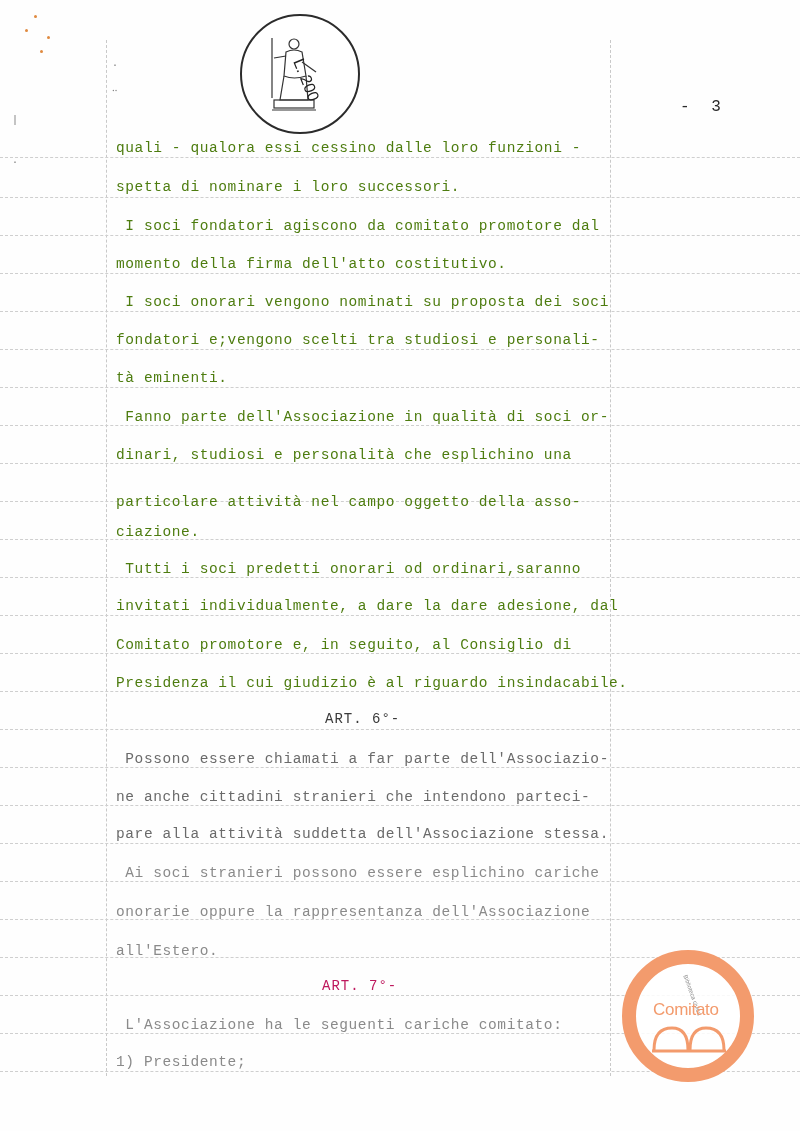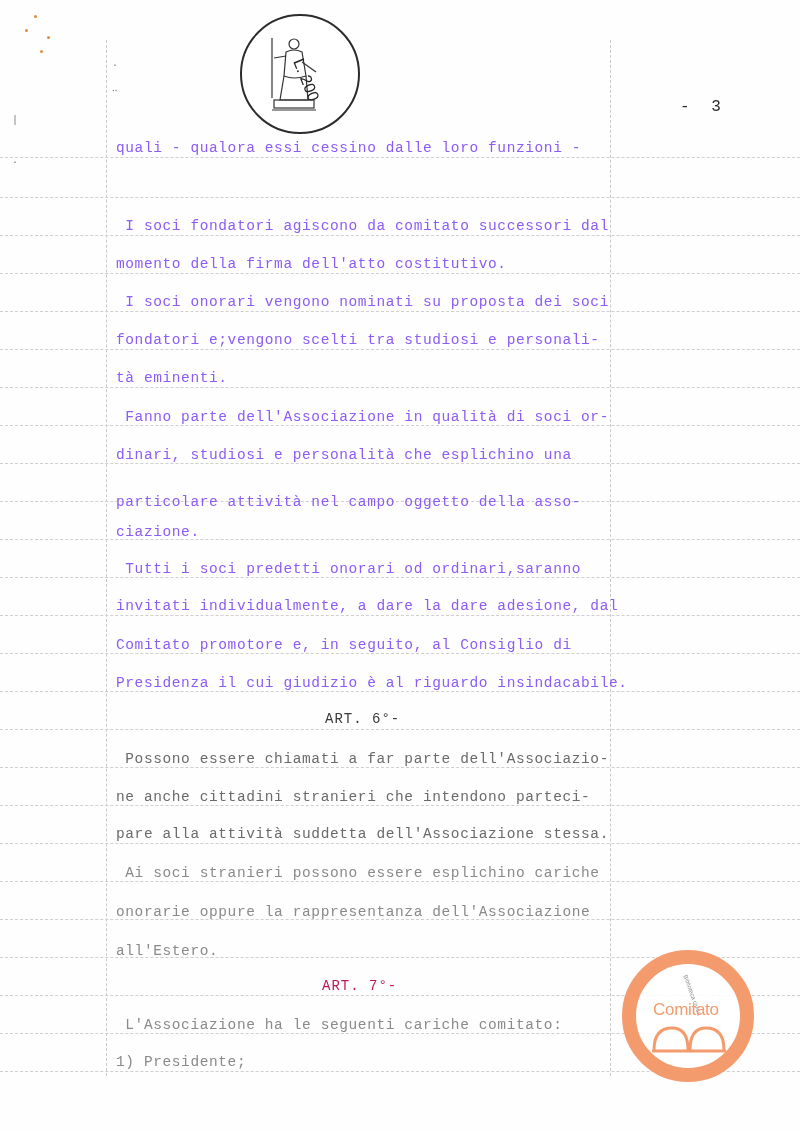"quali - qualora essi cessino" .line { color: #8b5cf6 -> #4d7c0f }
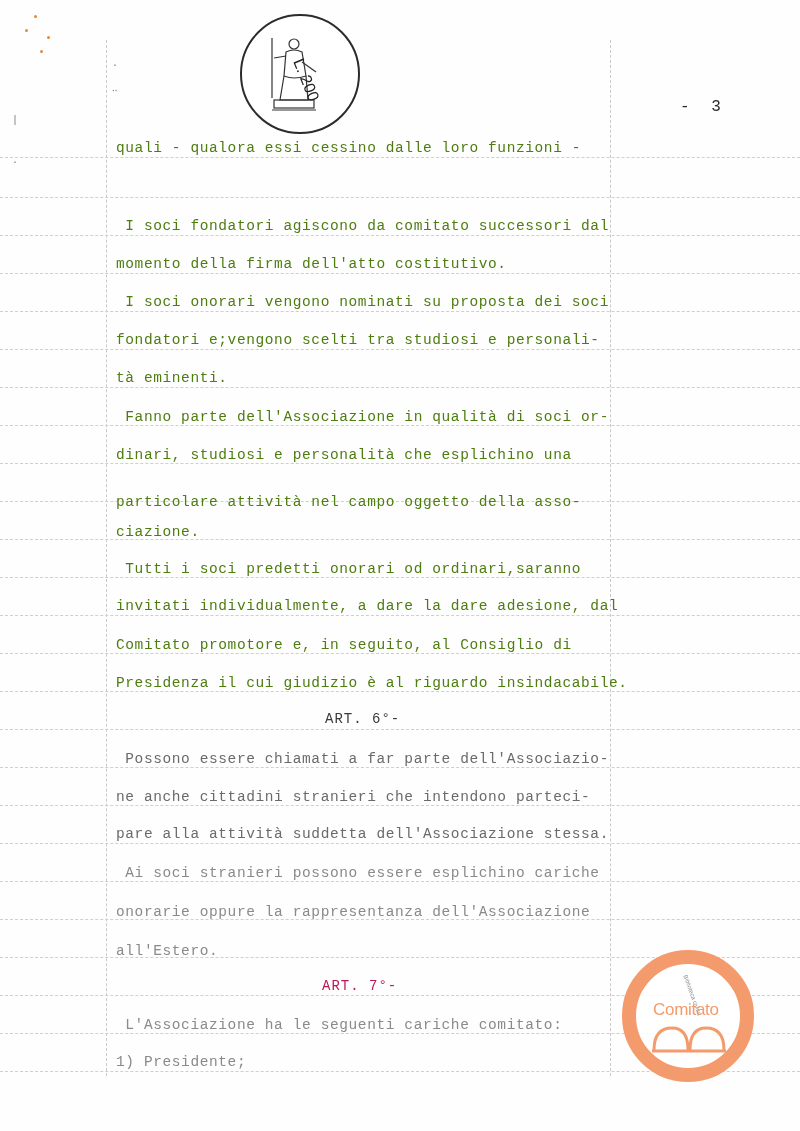"spetta di nominare i loro" div.line { html: none -> <div>spetta di nominare i loro successori.</div> }
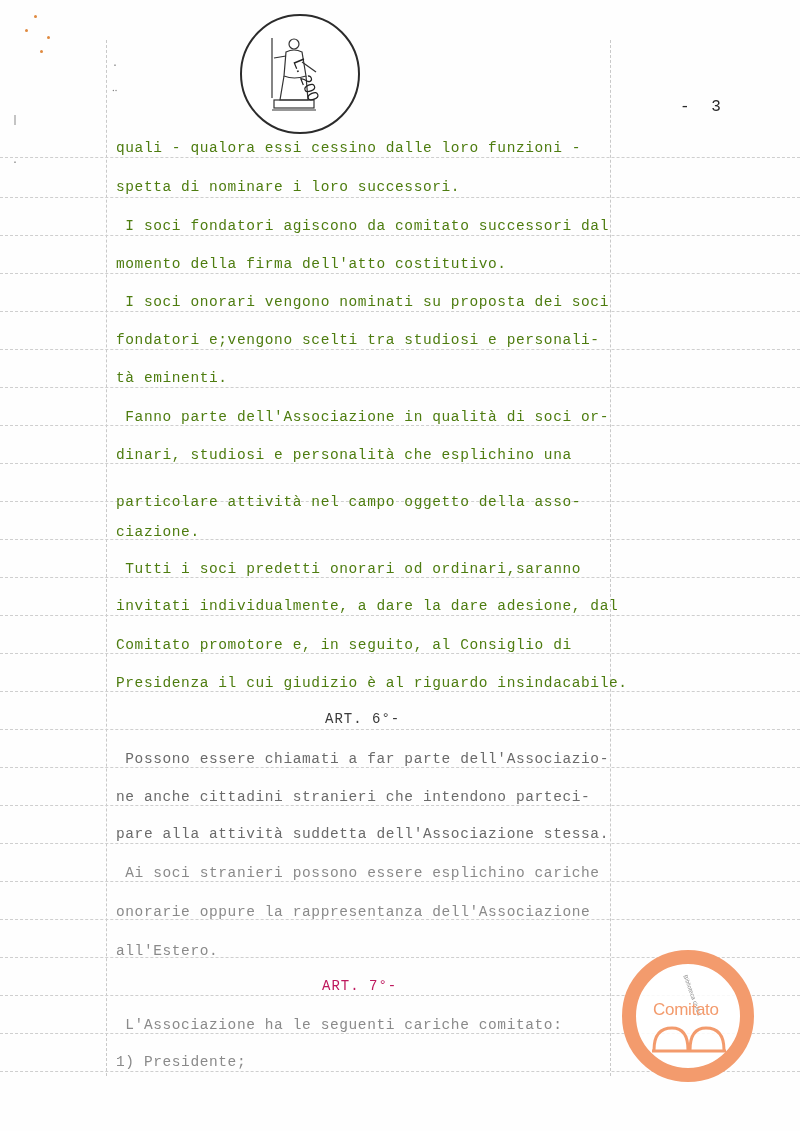"I soci fondatori agiscono da" div.line { text: successori -> promotore }
